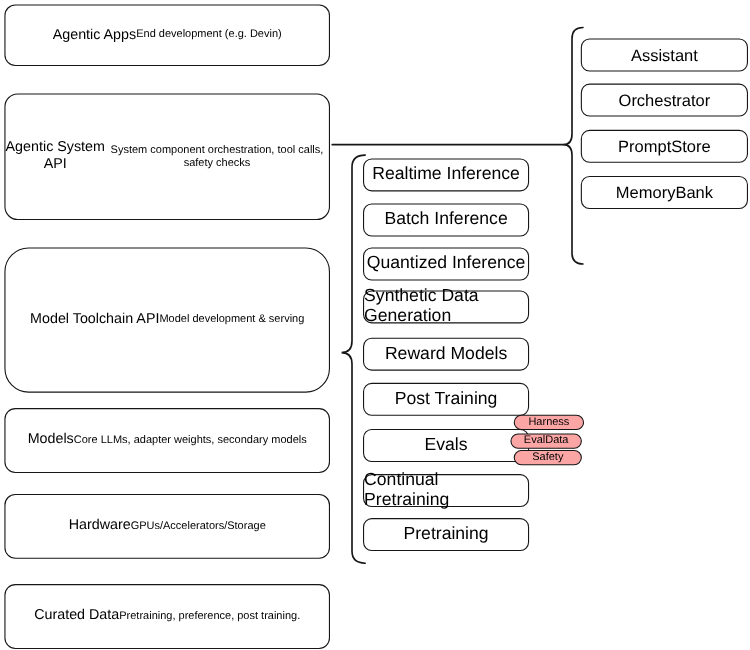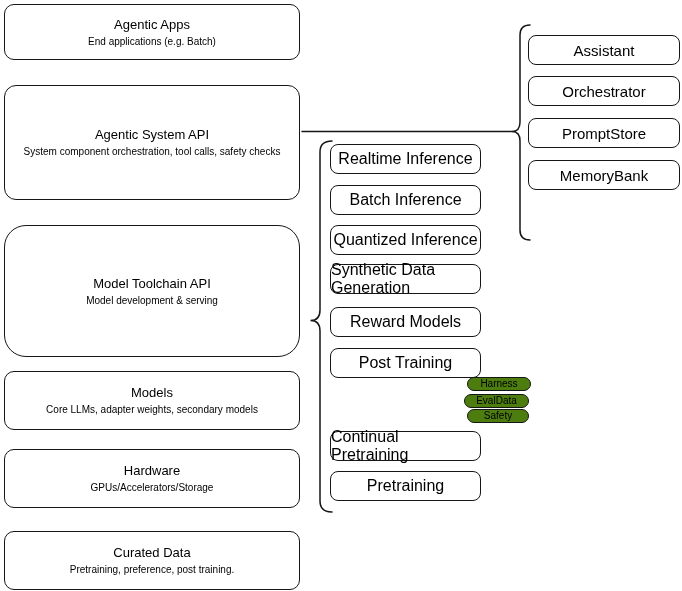"Agentic Apps" .lbox { flex-direction: column -> row }
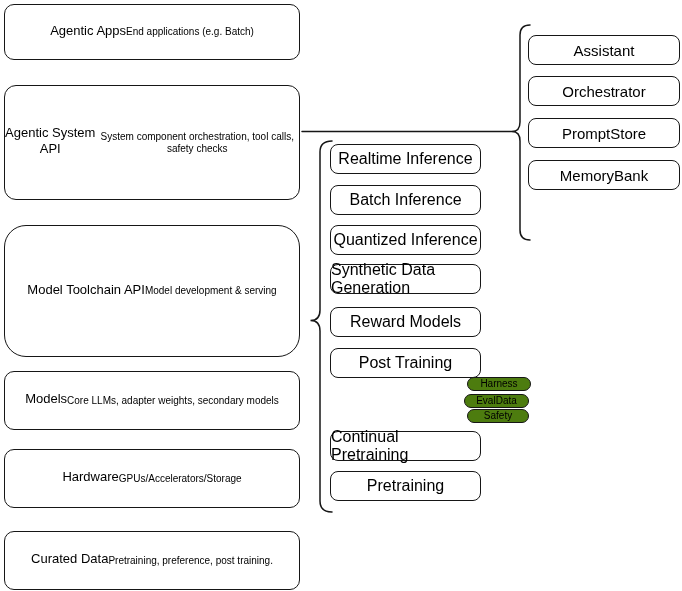"End applications (e.g. Batch)" div.lsub { text: applications (e.g. Batch -> development (e.g. Devin }
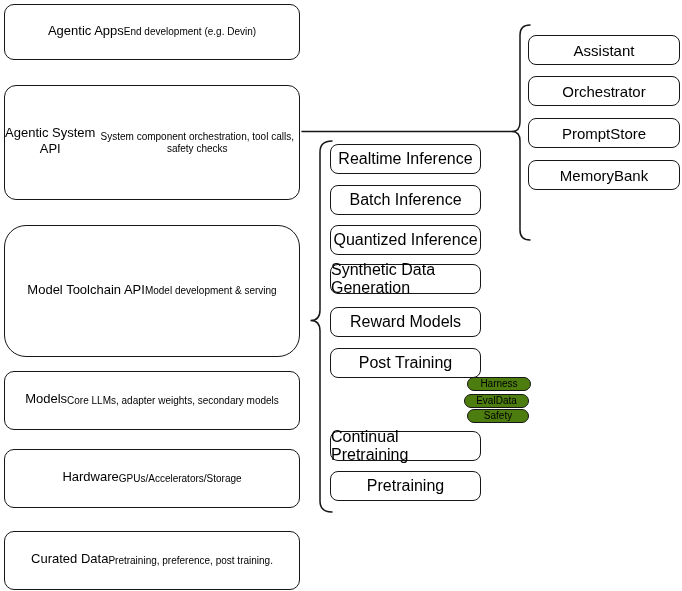"Harness" .tag { background: #4d7c0f -> #fca5a5 }
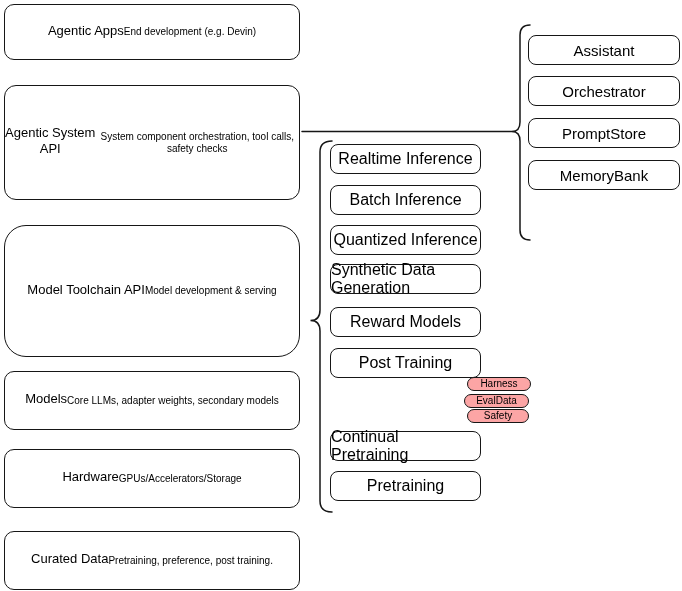"Evals" div.mbox { html: none -> <div> <span>Evals</span> </div> }
